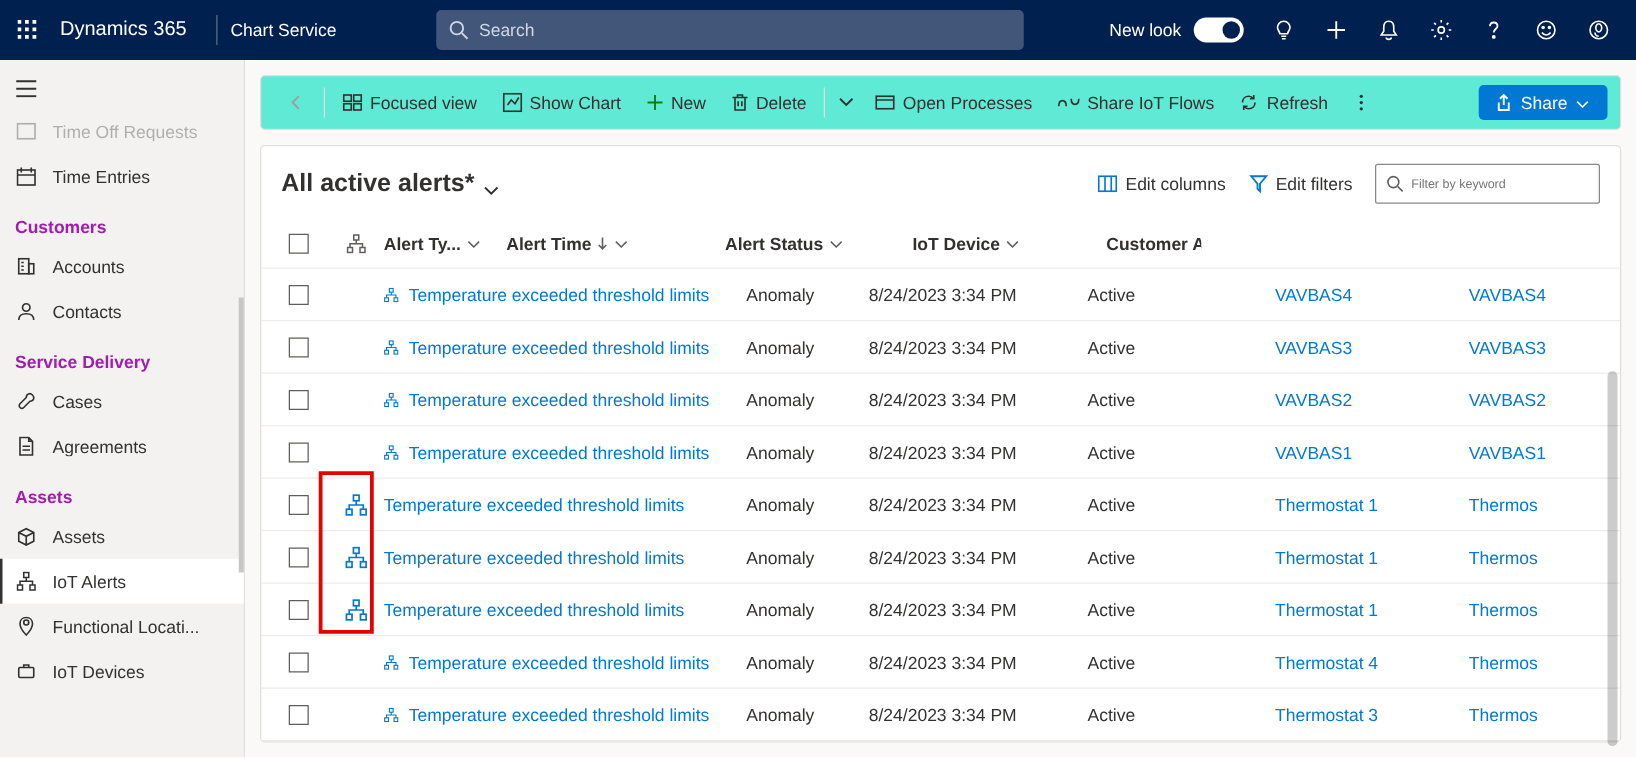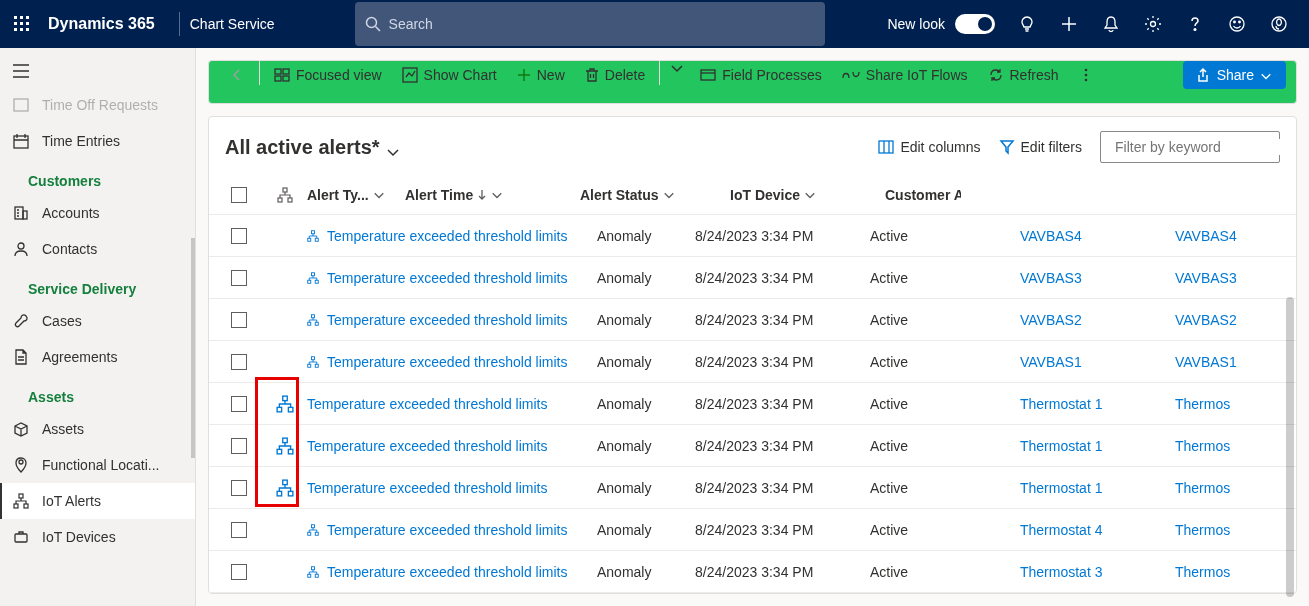"Dynamics 365" .brand { font-weight: 700 -> 400 }
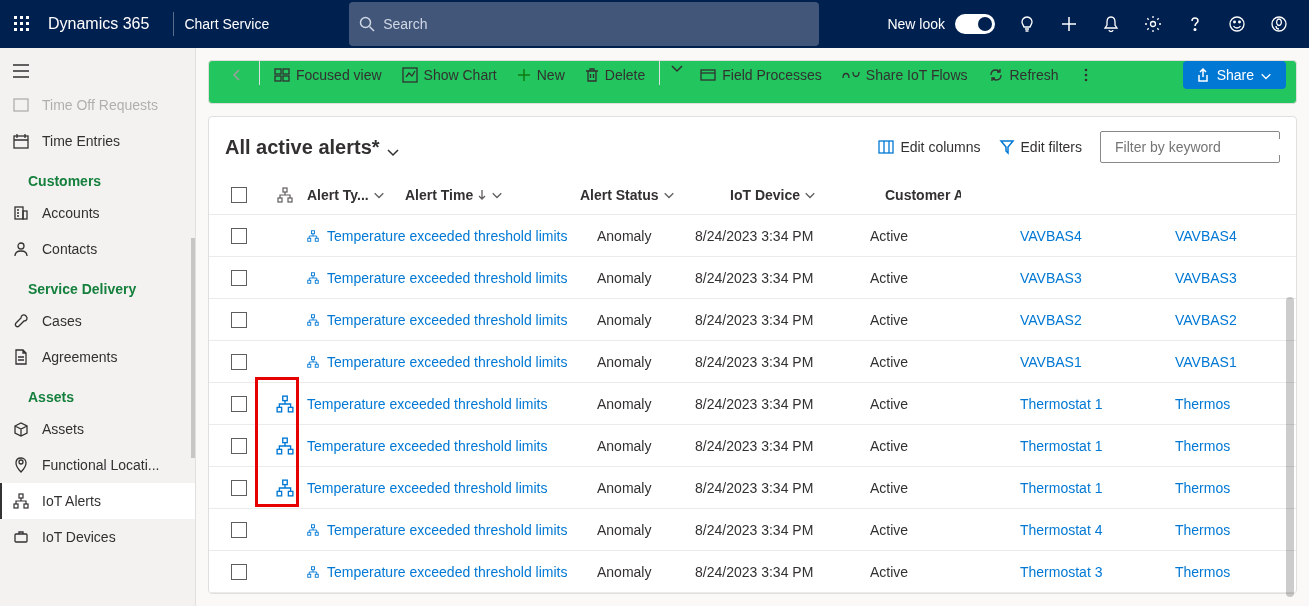"Search" .search-box { height: 44px -> 32px }
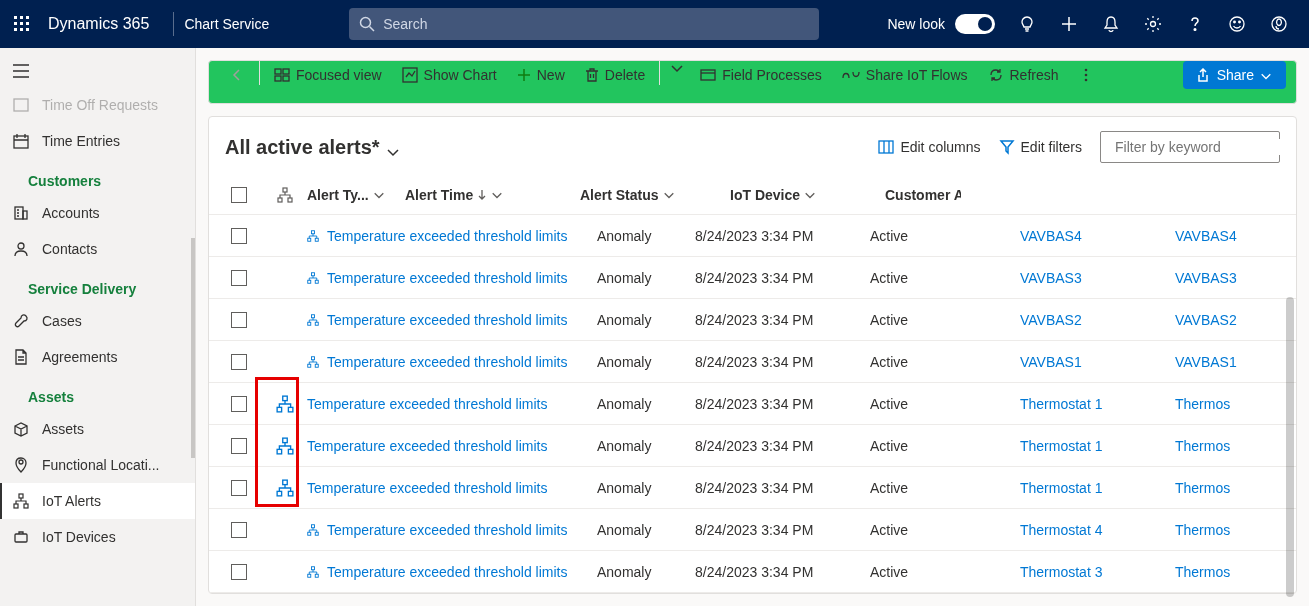"Focused view" .cmd-bar { align-items: flex-start -> center; background: #22c55e -> #5eead4 }
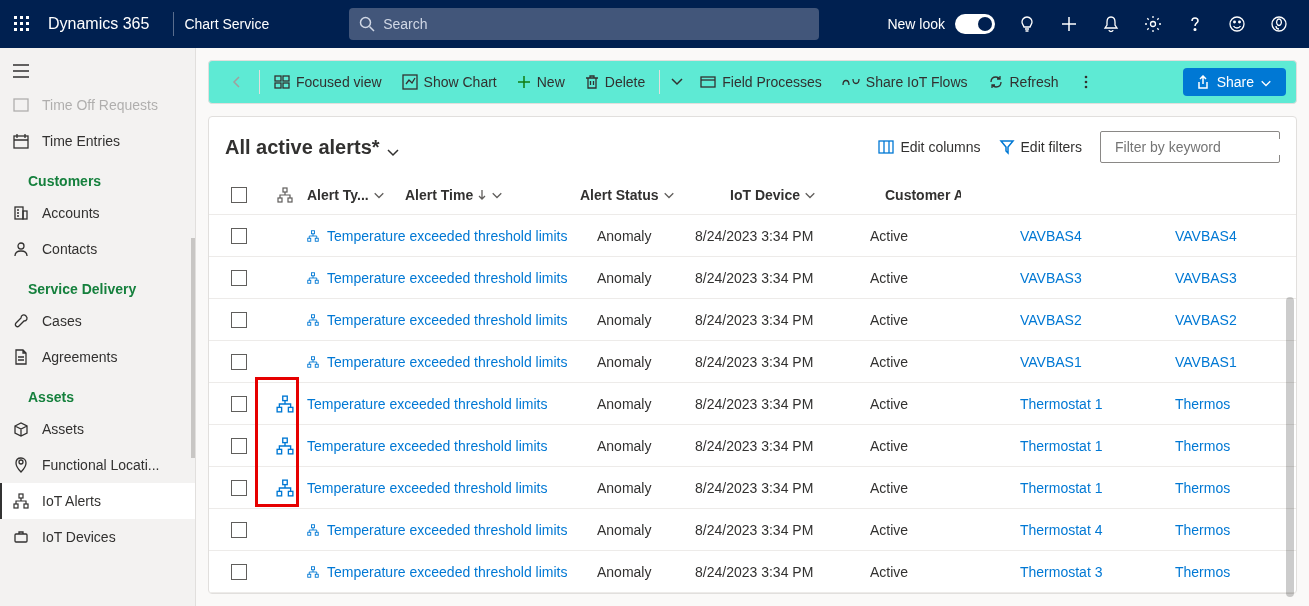"Field Processes" span { text: Field -> Open }
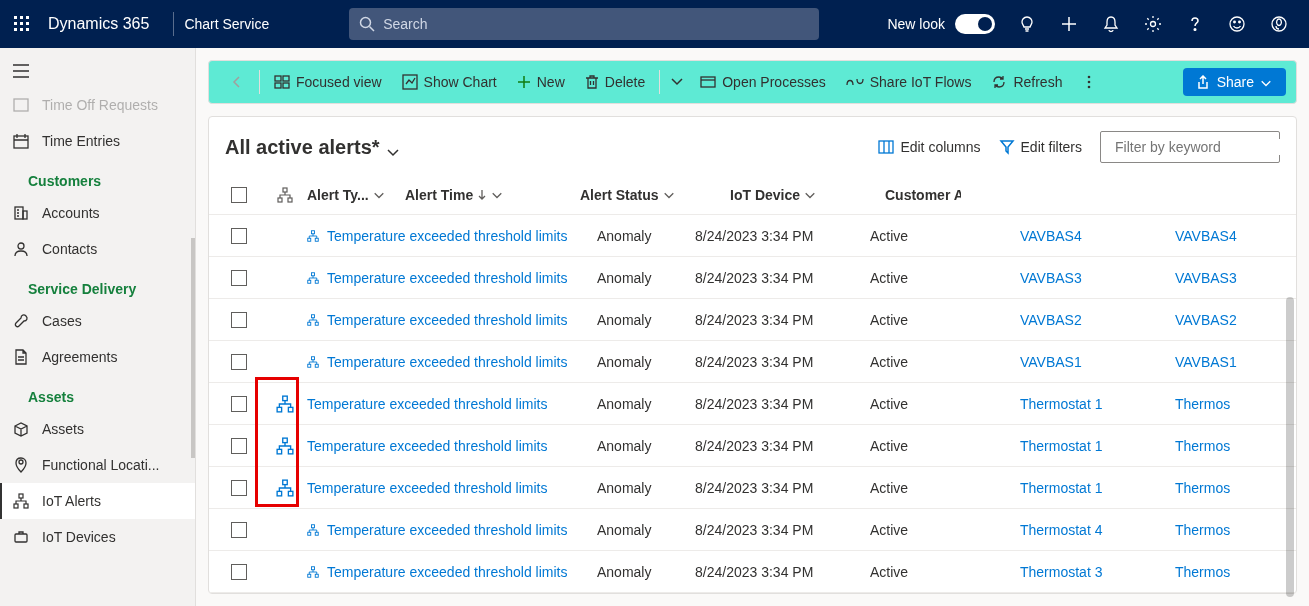"Filter by keyword" .filter-box input { font-size: 14px -> 10px }
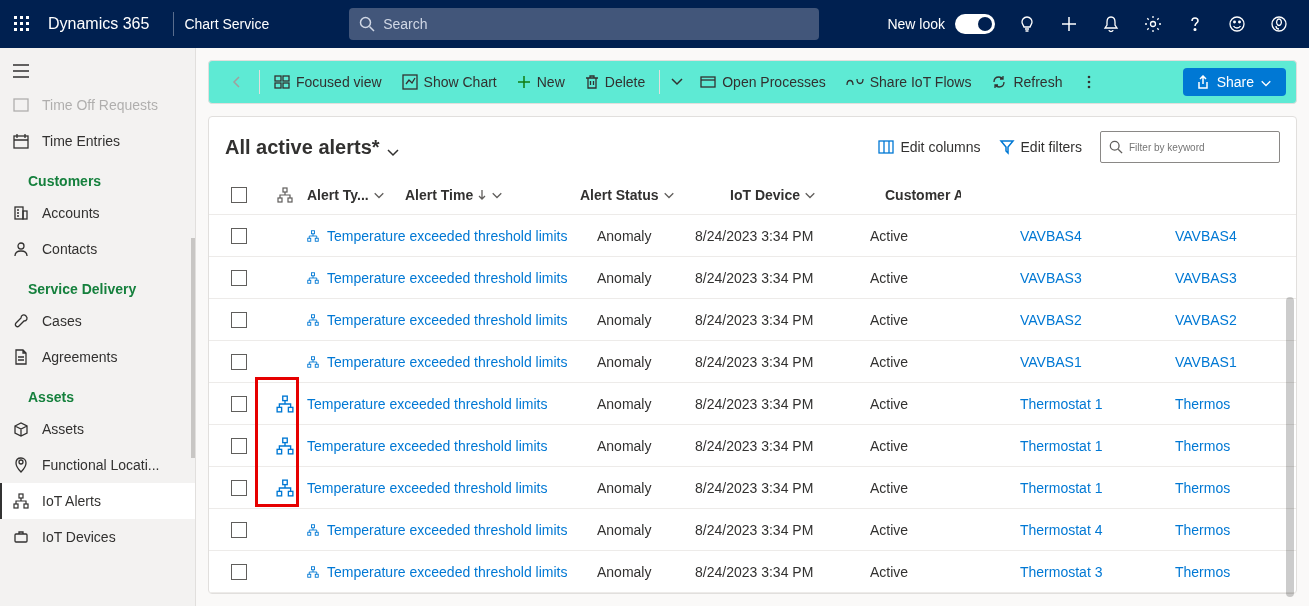"Customers" .nav-section { color: #15803d -> #a21caf; padding: 14px 28px 6px -> 14px 12px 6px }
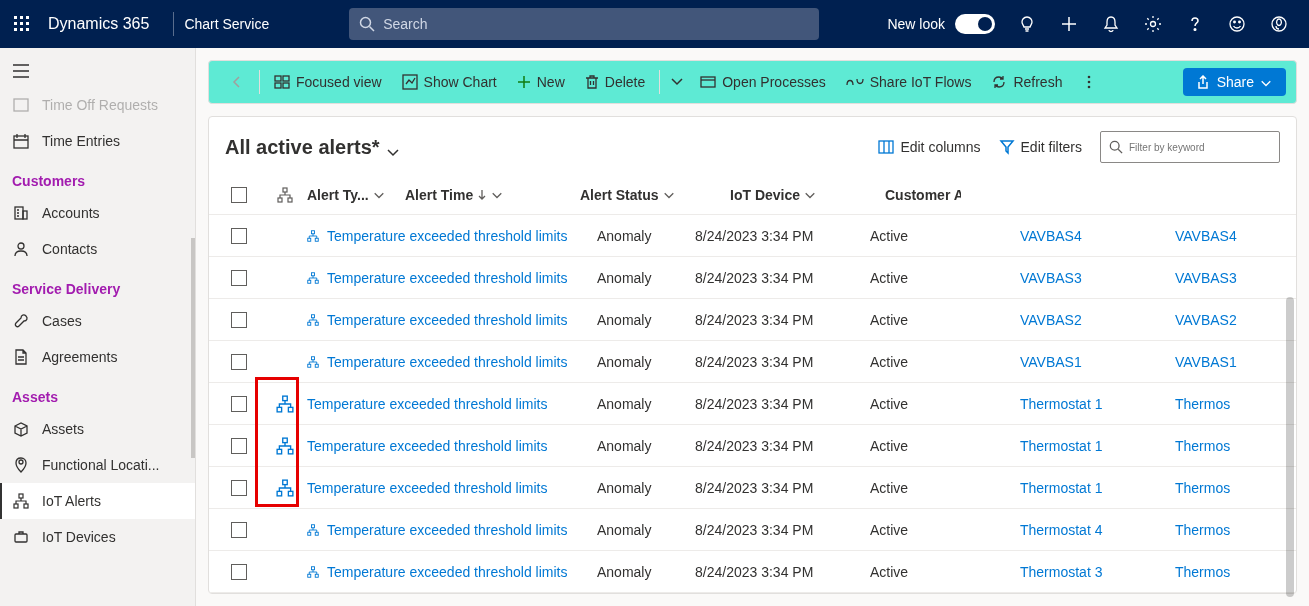"Functional Locati..." div.nav-item { order: before "IoT Alerts" -> after "IoT Alerts" }
